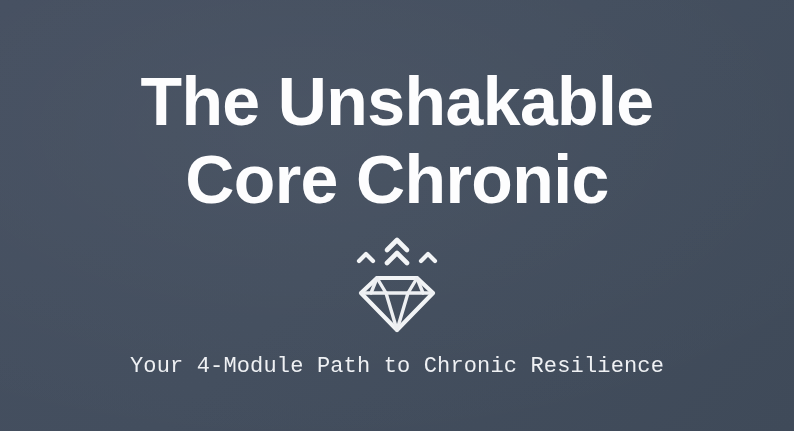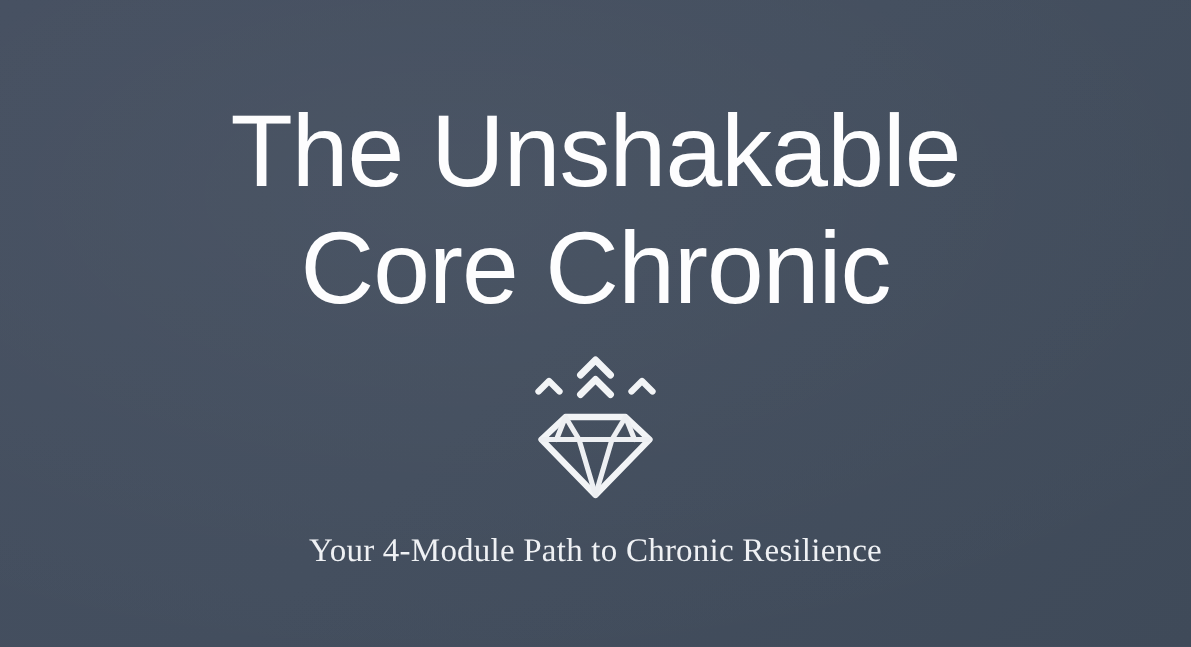"The Unshakable" .title-line { font-weight: 400 -> 700 }
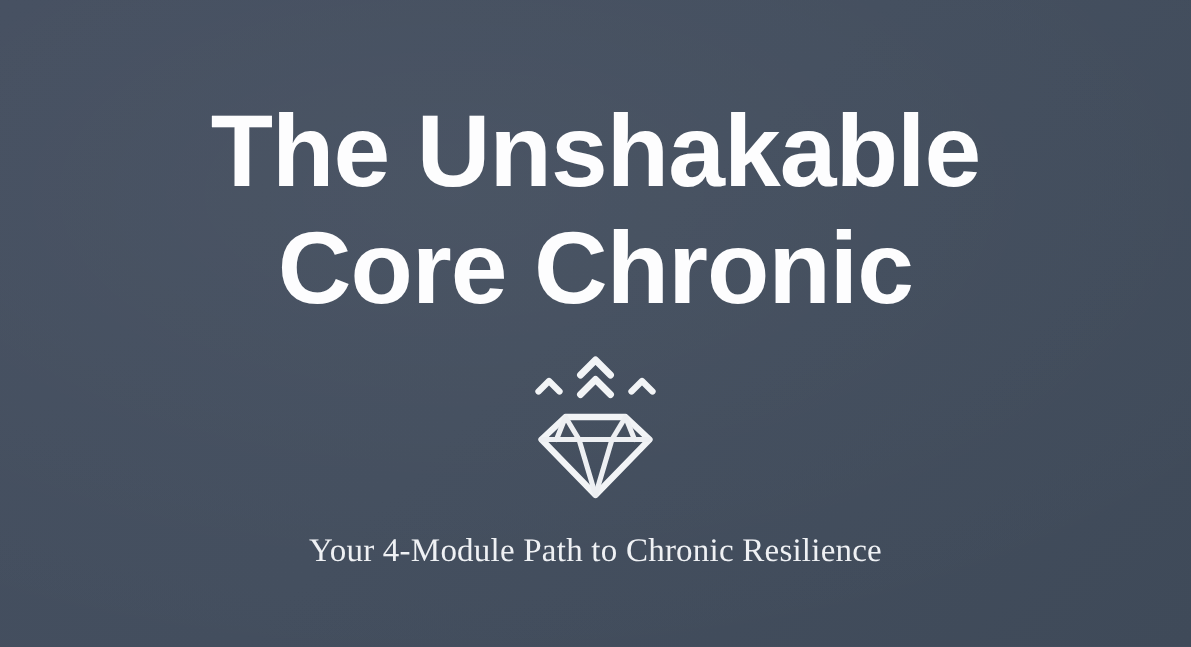"Your 4-Module Path to Chronic" .subtitle { font-family: Liberation Serif, serif -> Liberation Mono, monospace }
